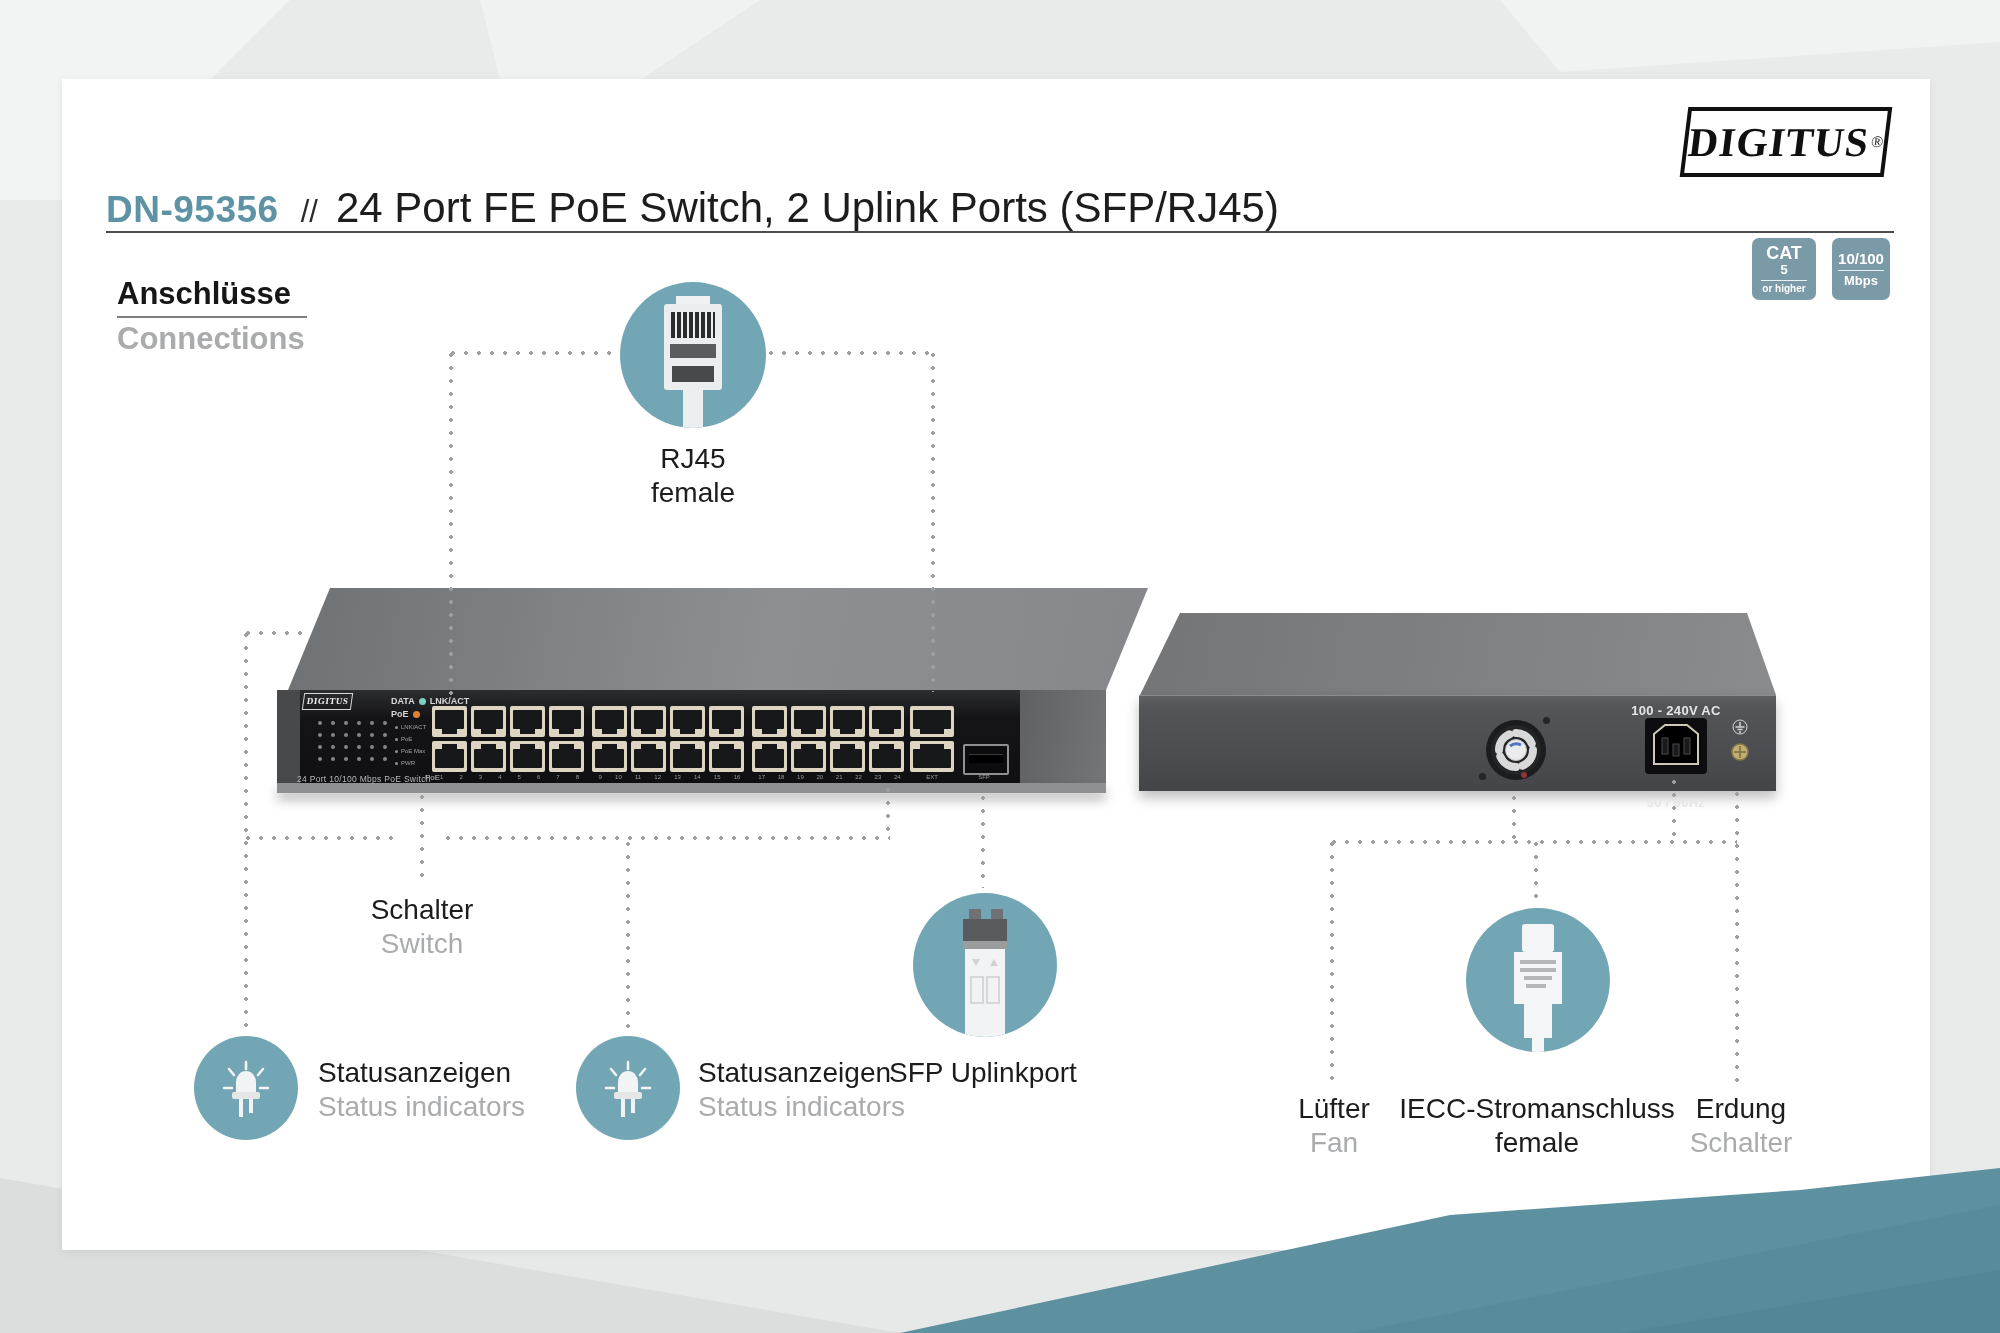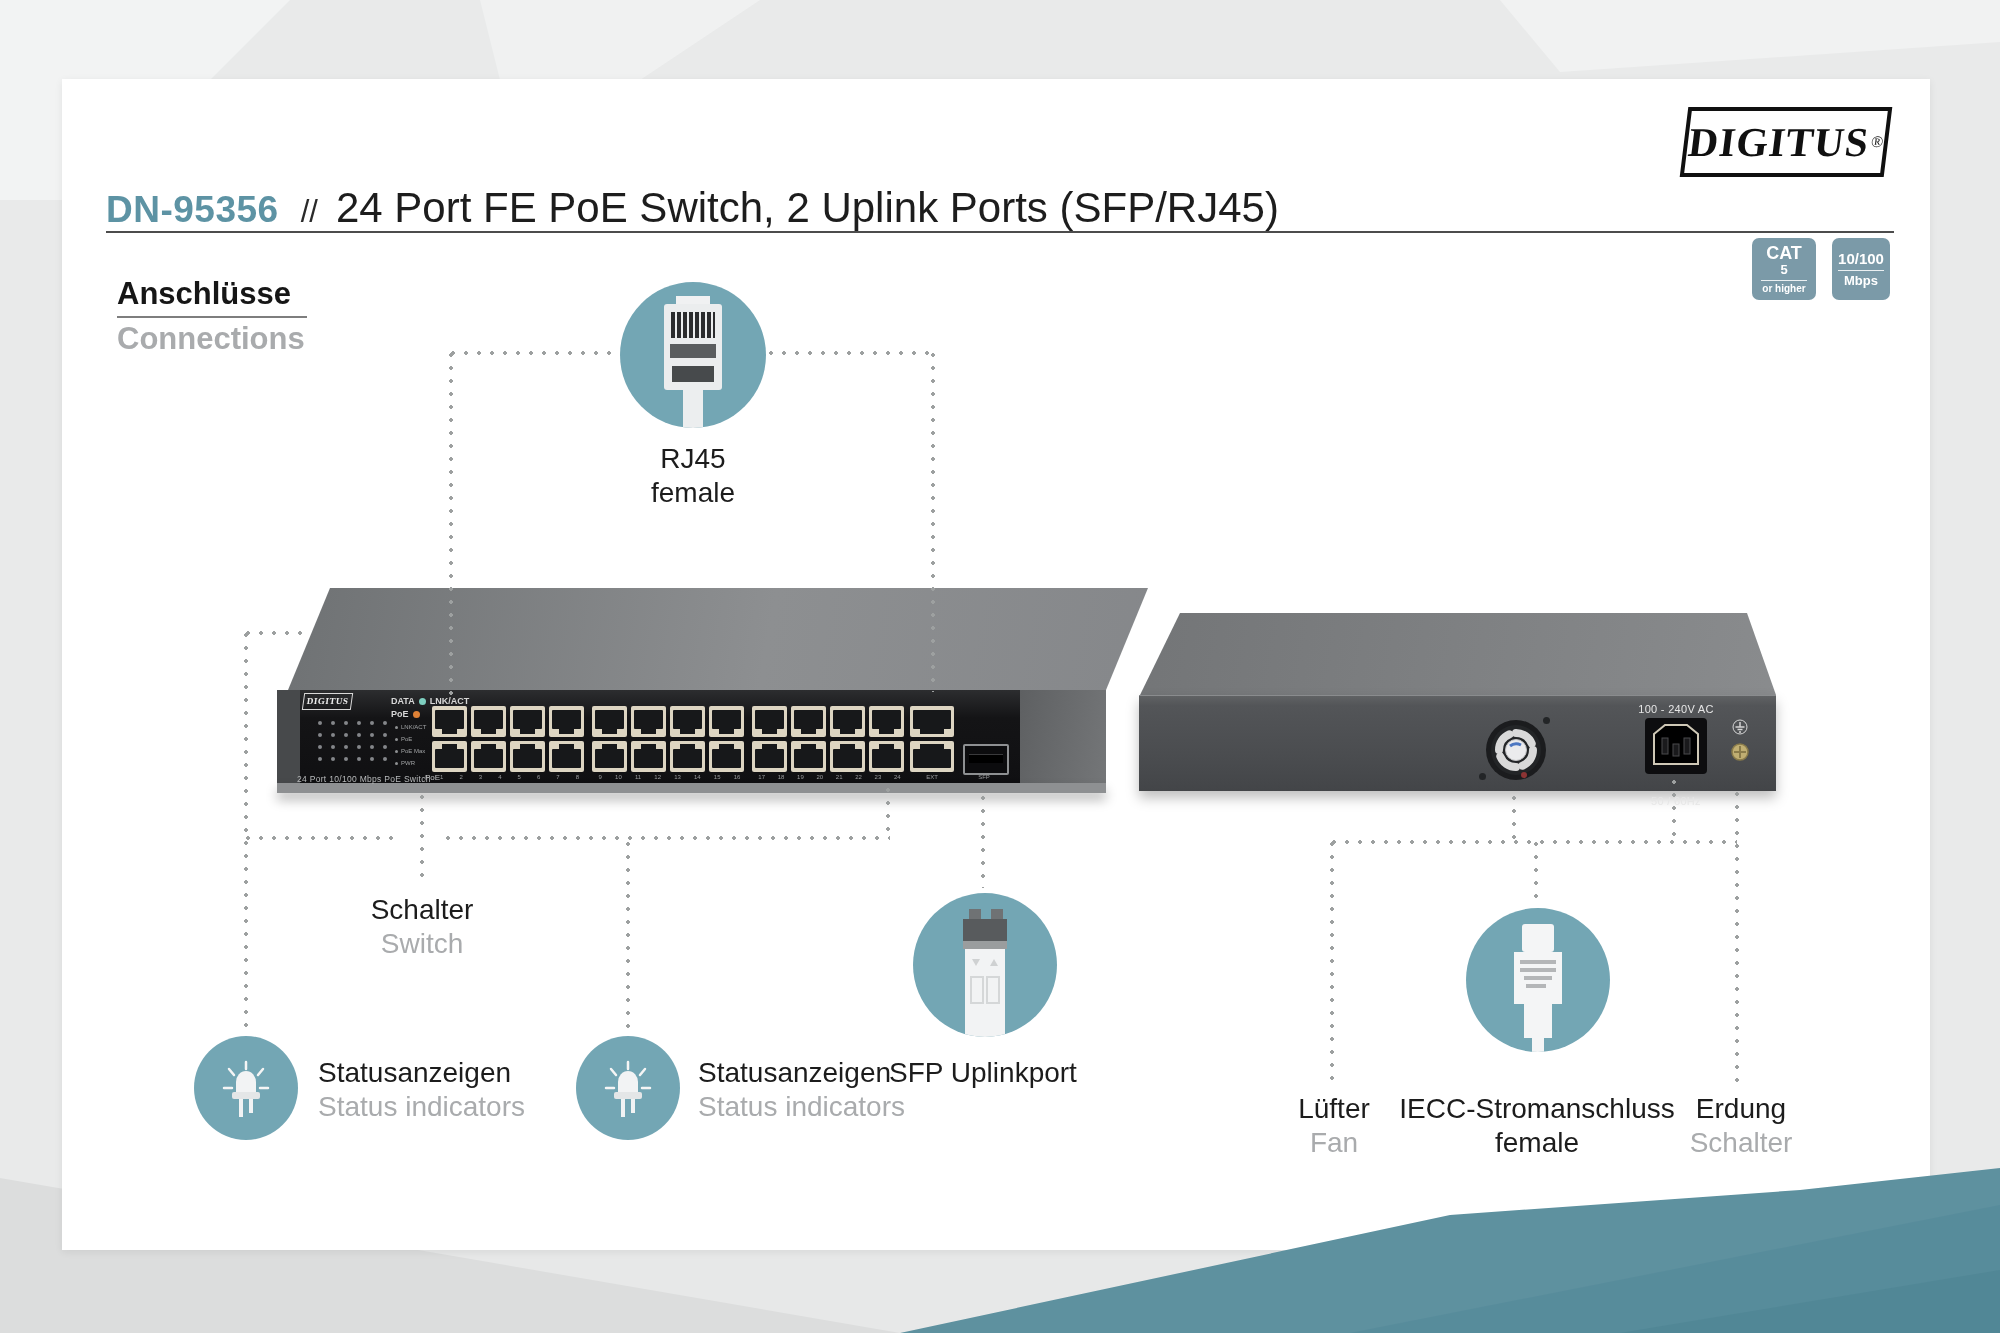"100 - 240V AC" .rs-txt { font-size: 11px -> 13px; font-weight: normal -> bold }
